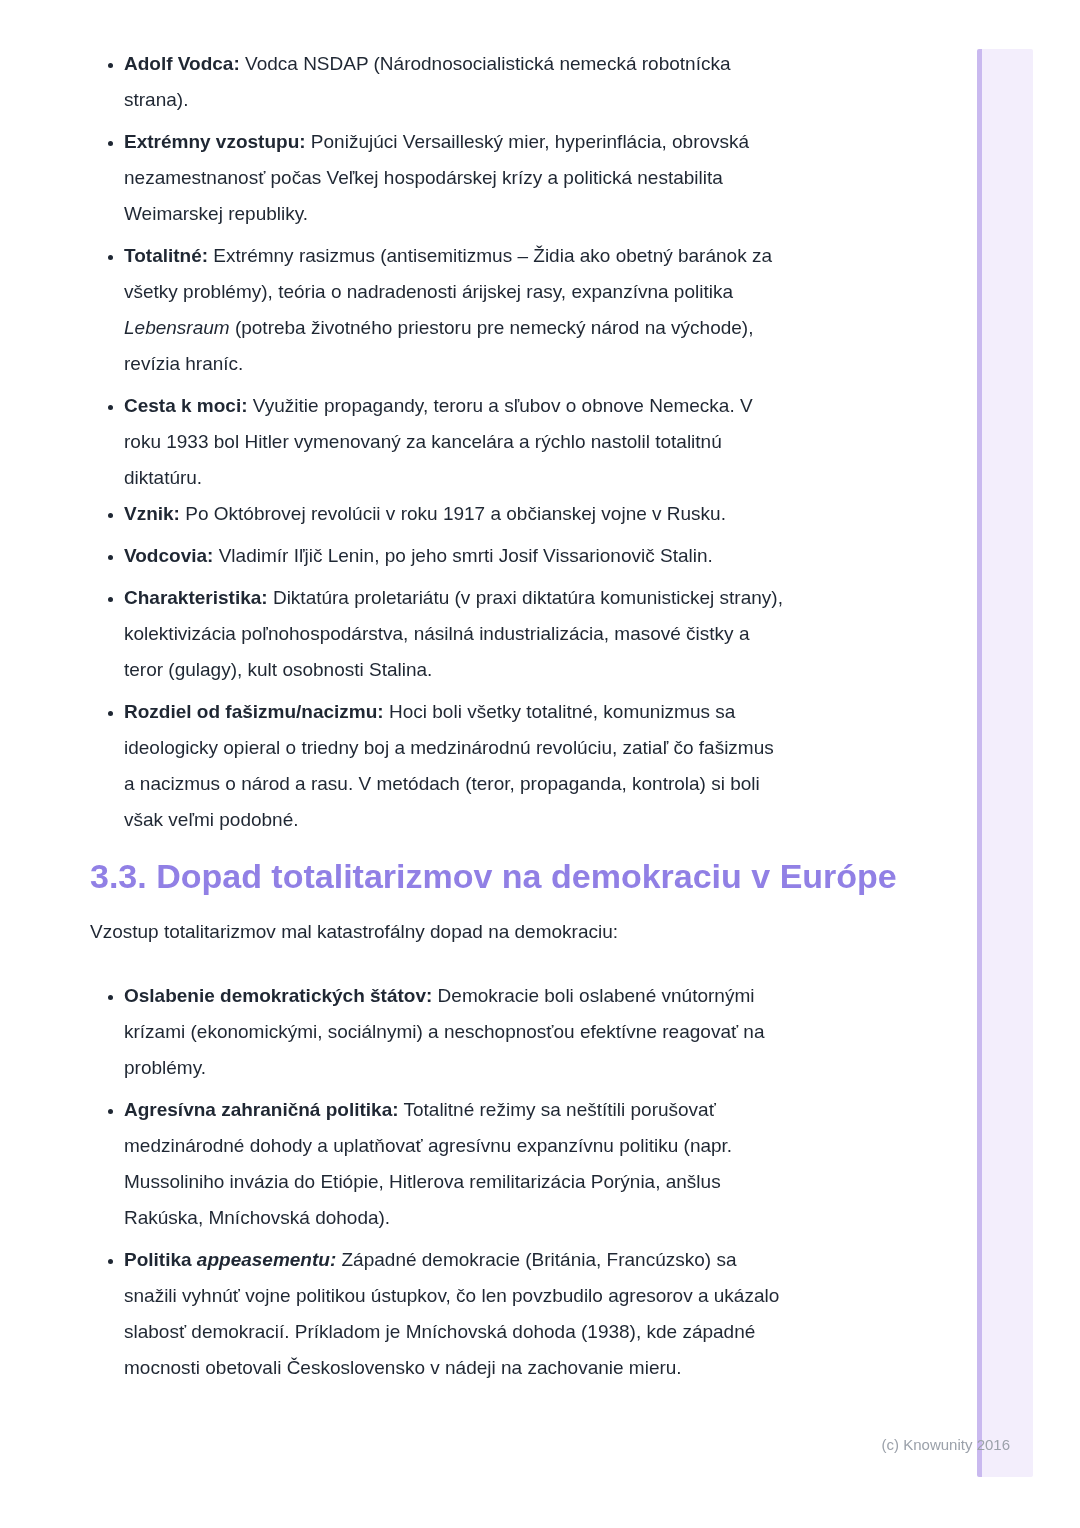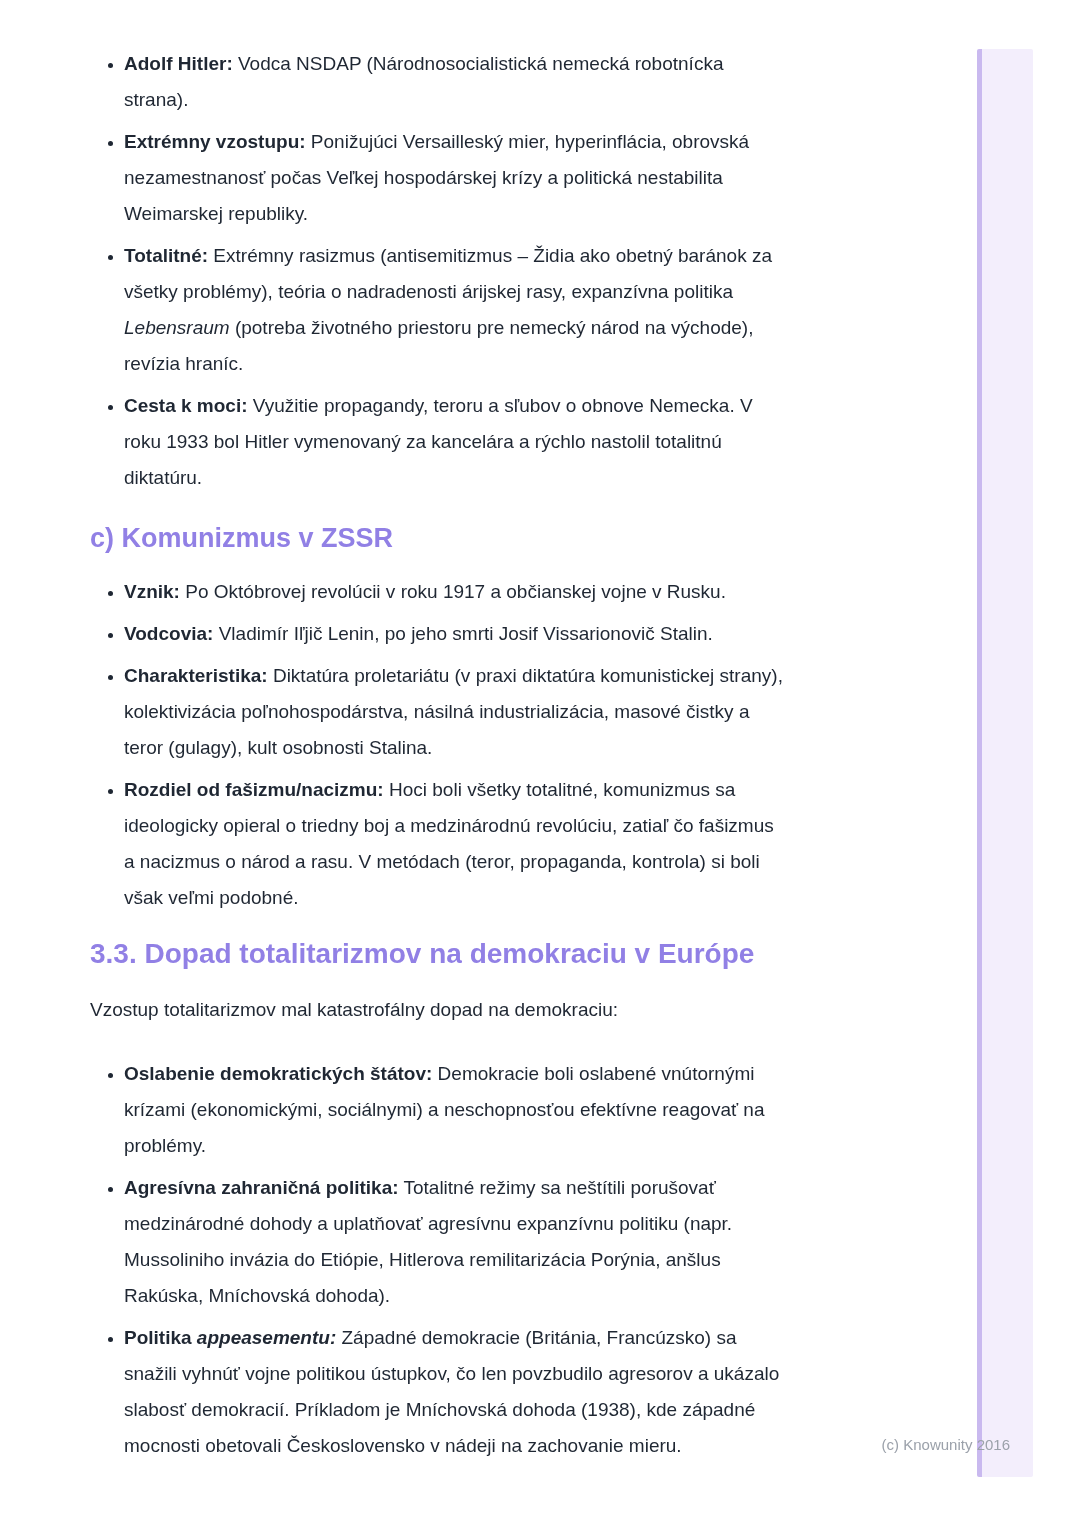"Adolf Hitler:" span.b { text: Hitler -> Vodca }
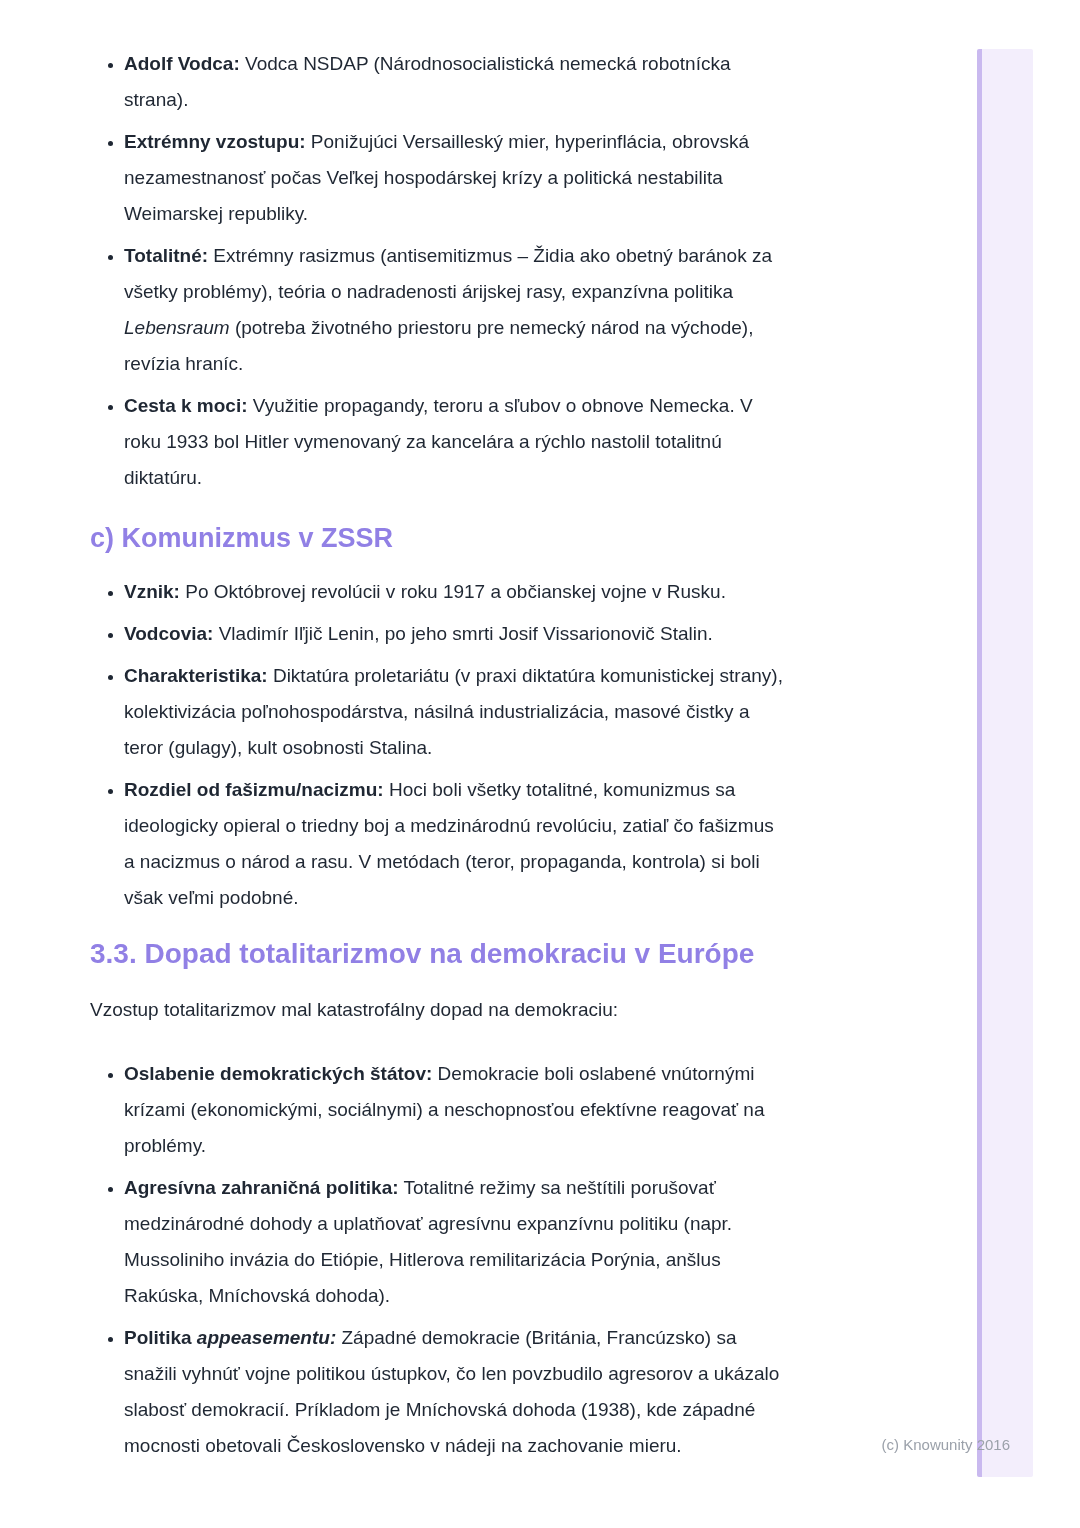"c) Komunizmus v ZSSR" h2.sub-heading { html: <h2>c) Komunizmus v ZSSR</h2> -> none }
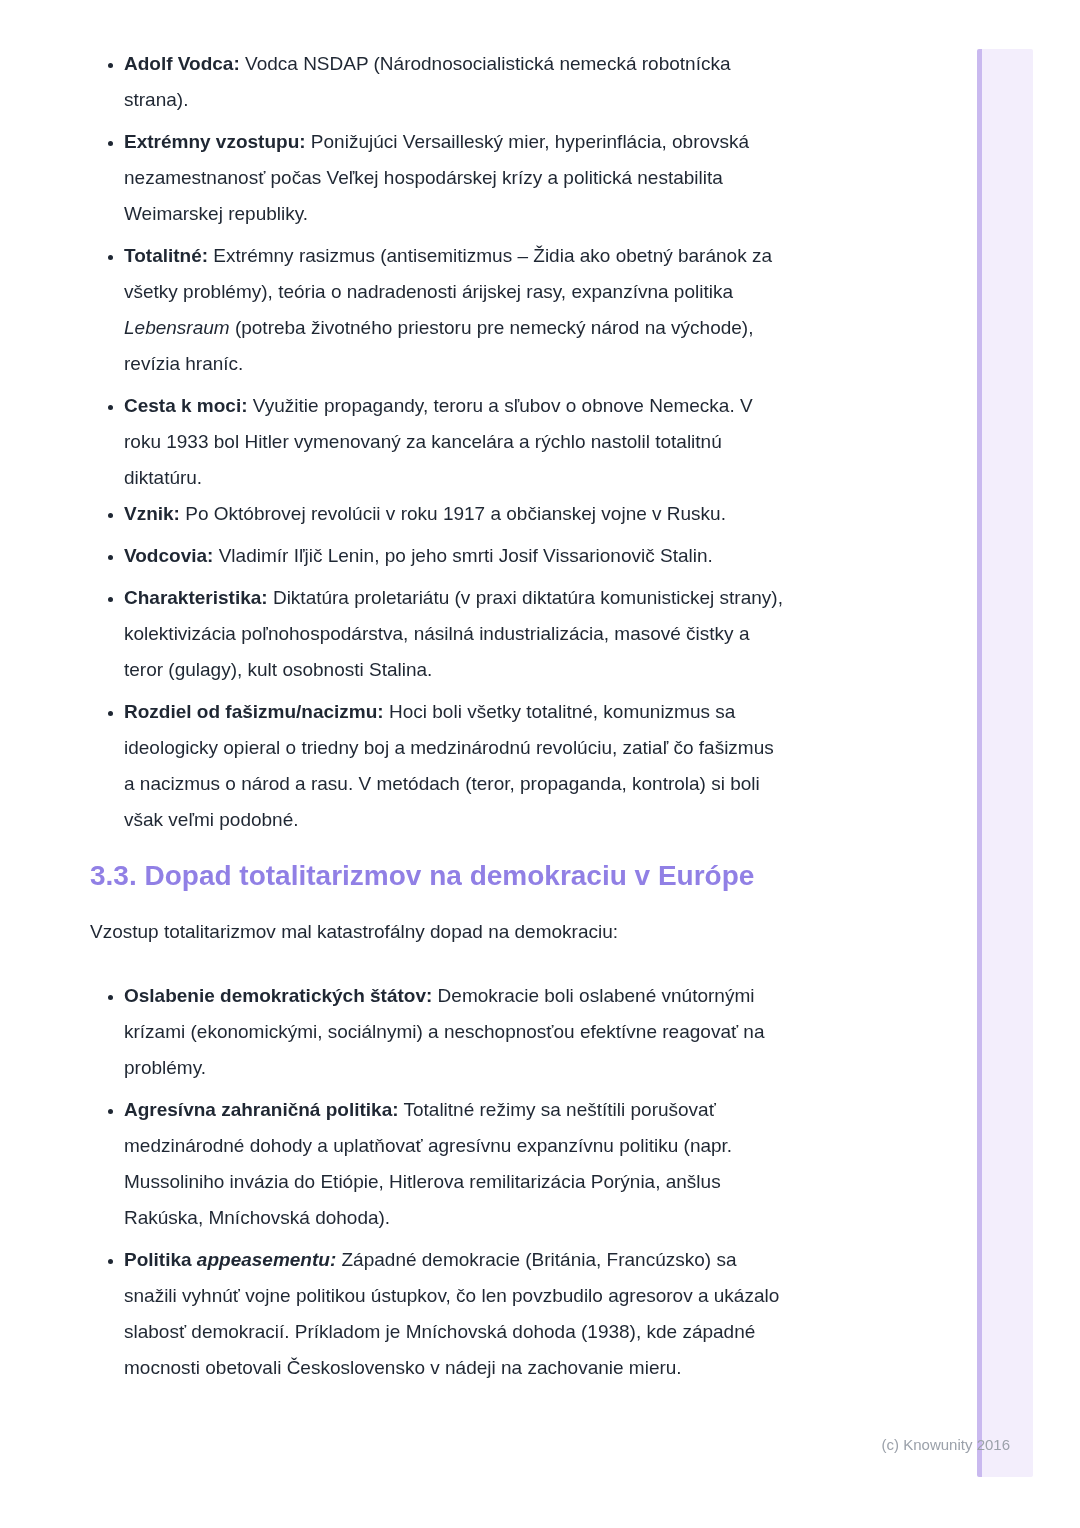"3.3. Dopad totalitarizmov na demokraciu" h1.section-heading { font-size: 28px -> 34px }
